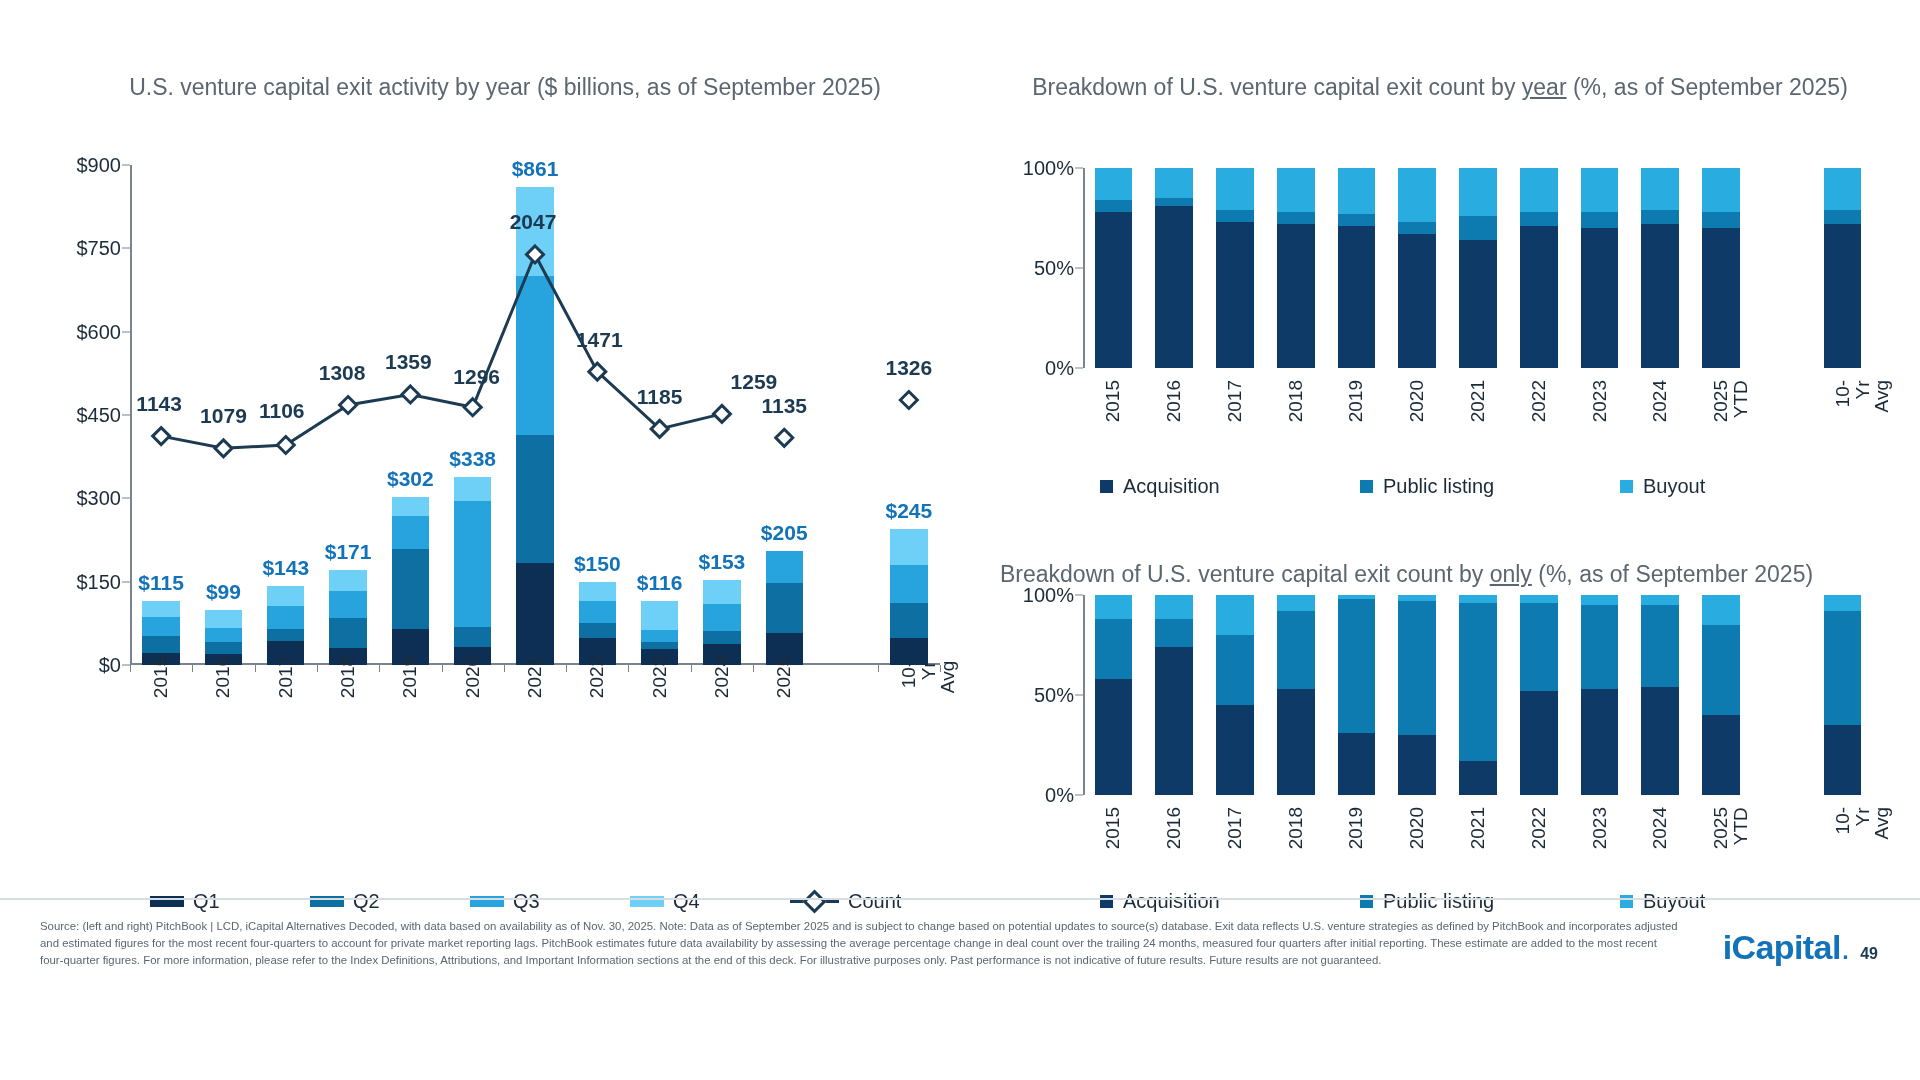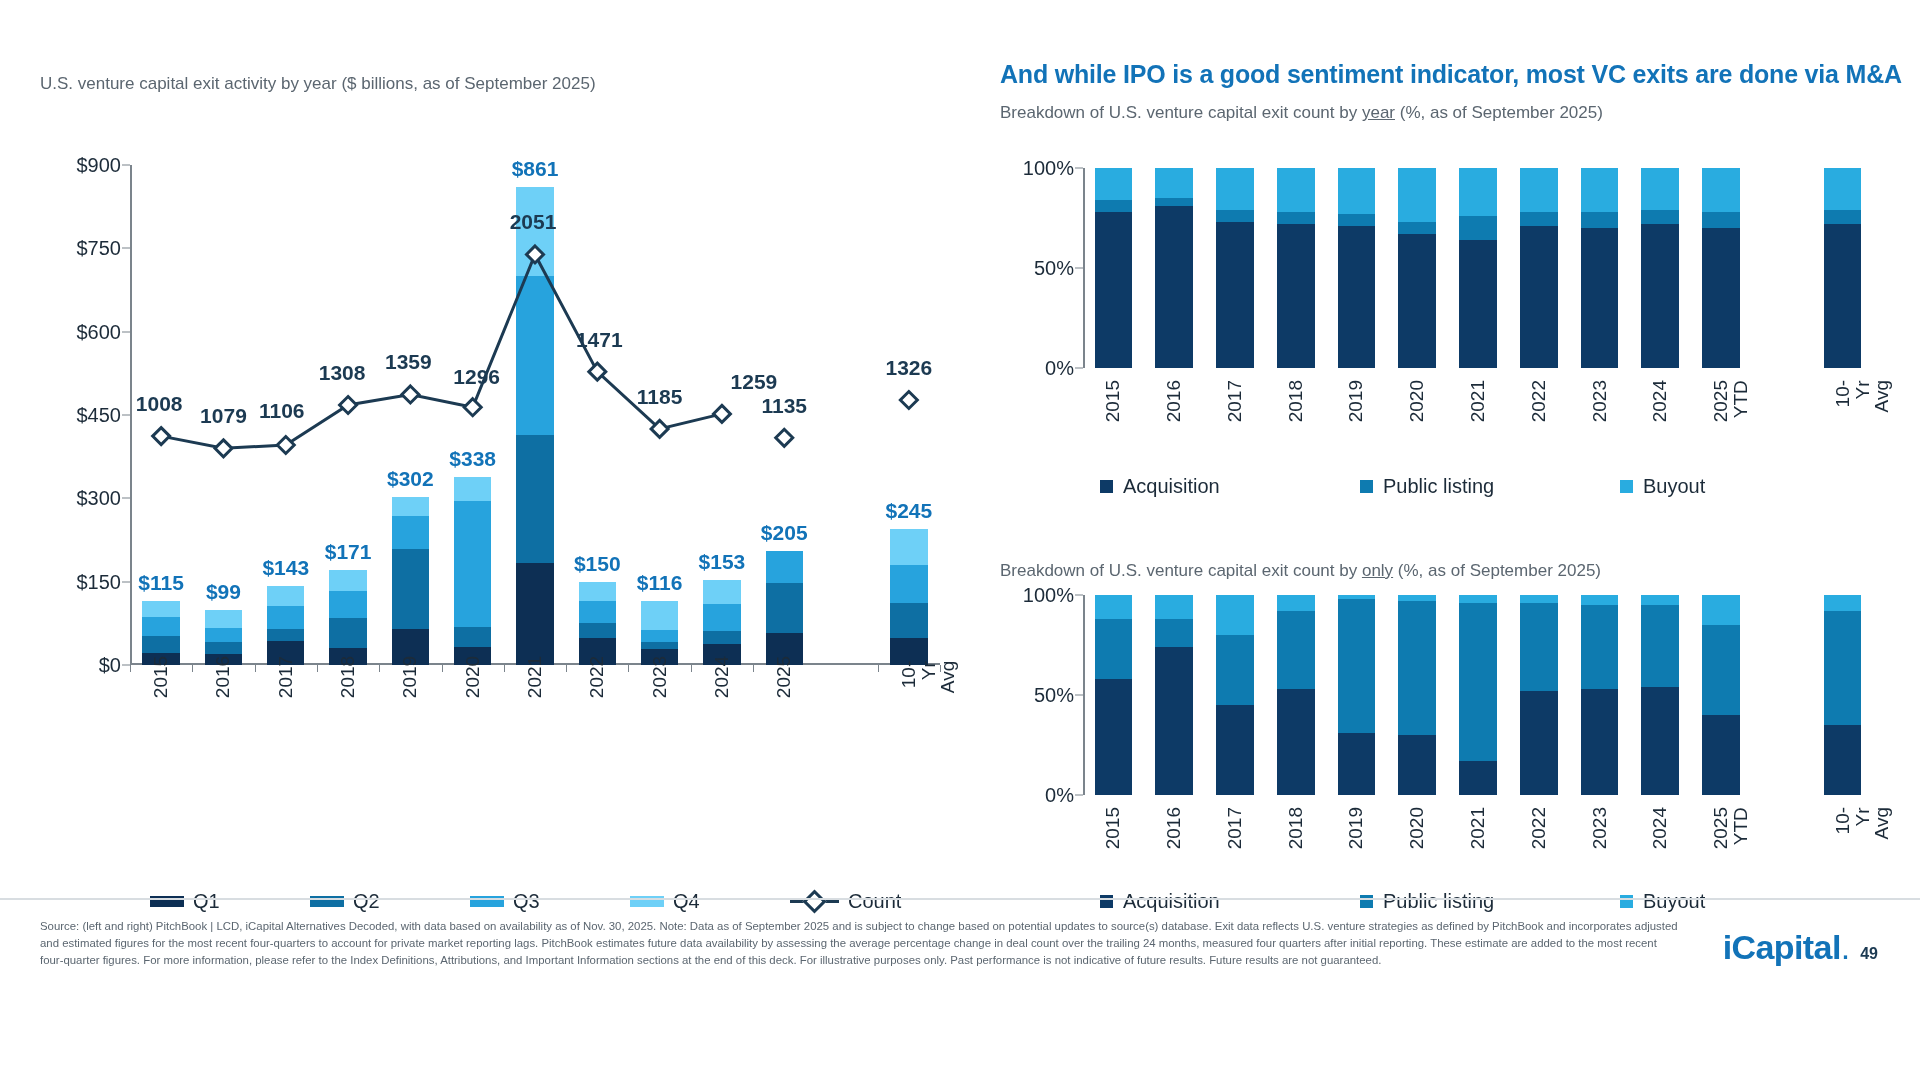"U.S. venture capital exit activity" .h-sub { font-size: 17px -> 23px; text-align: none -> center }
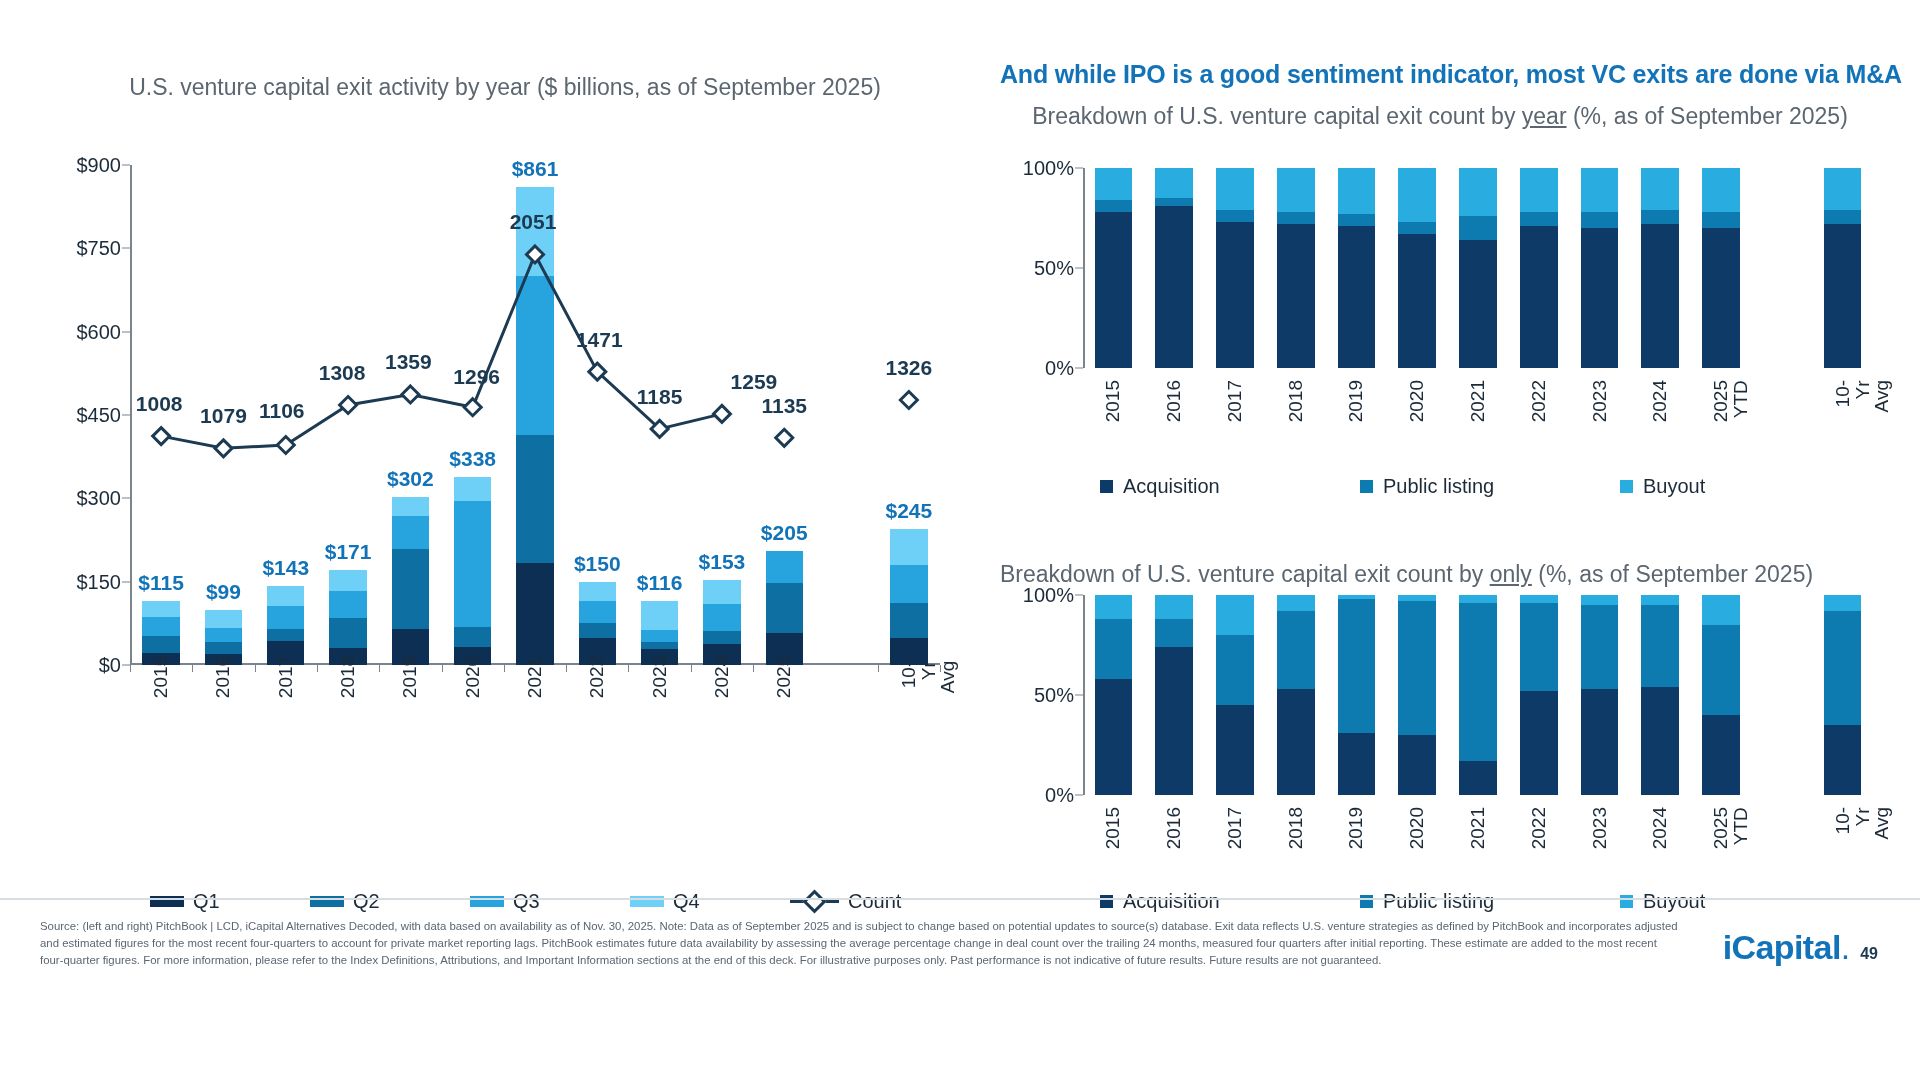"And while IPO is a" div.h-title { html: <div>And while IPO is a good sentiment indicator, most VC exits are done via M&amp;A</div> -> none }
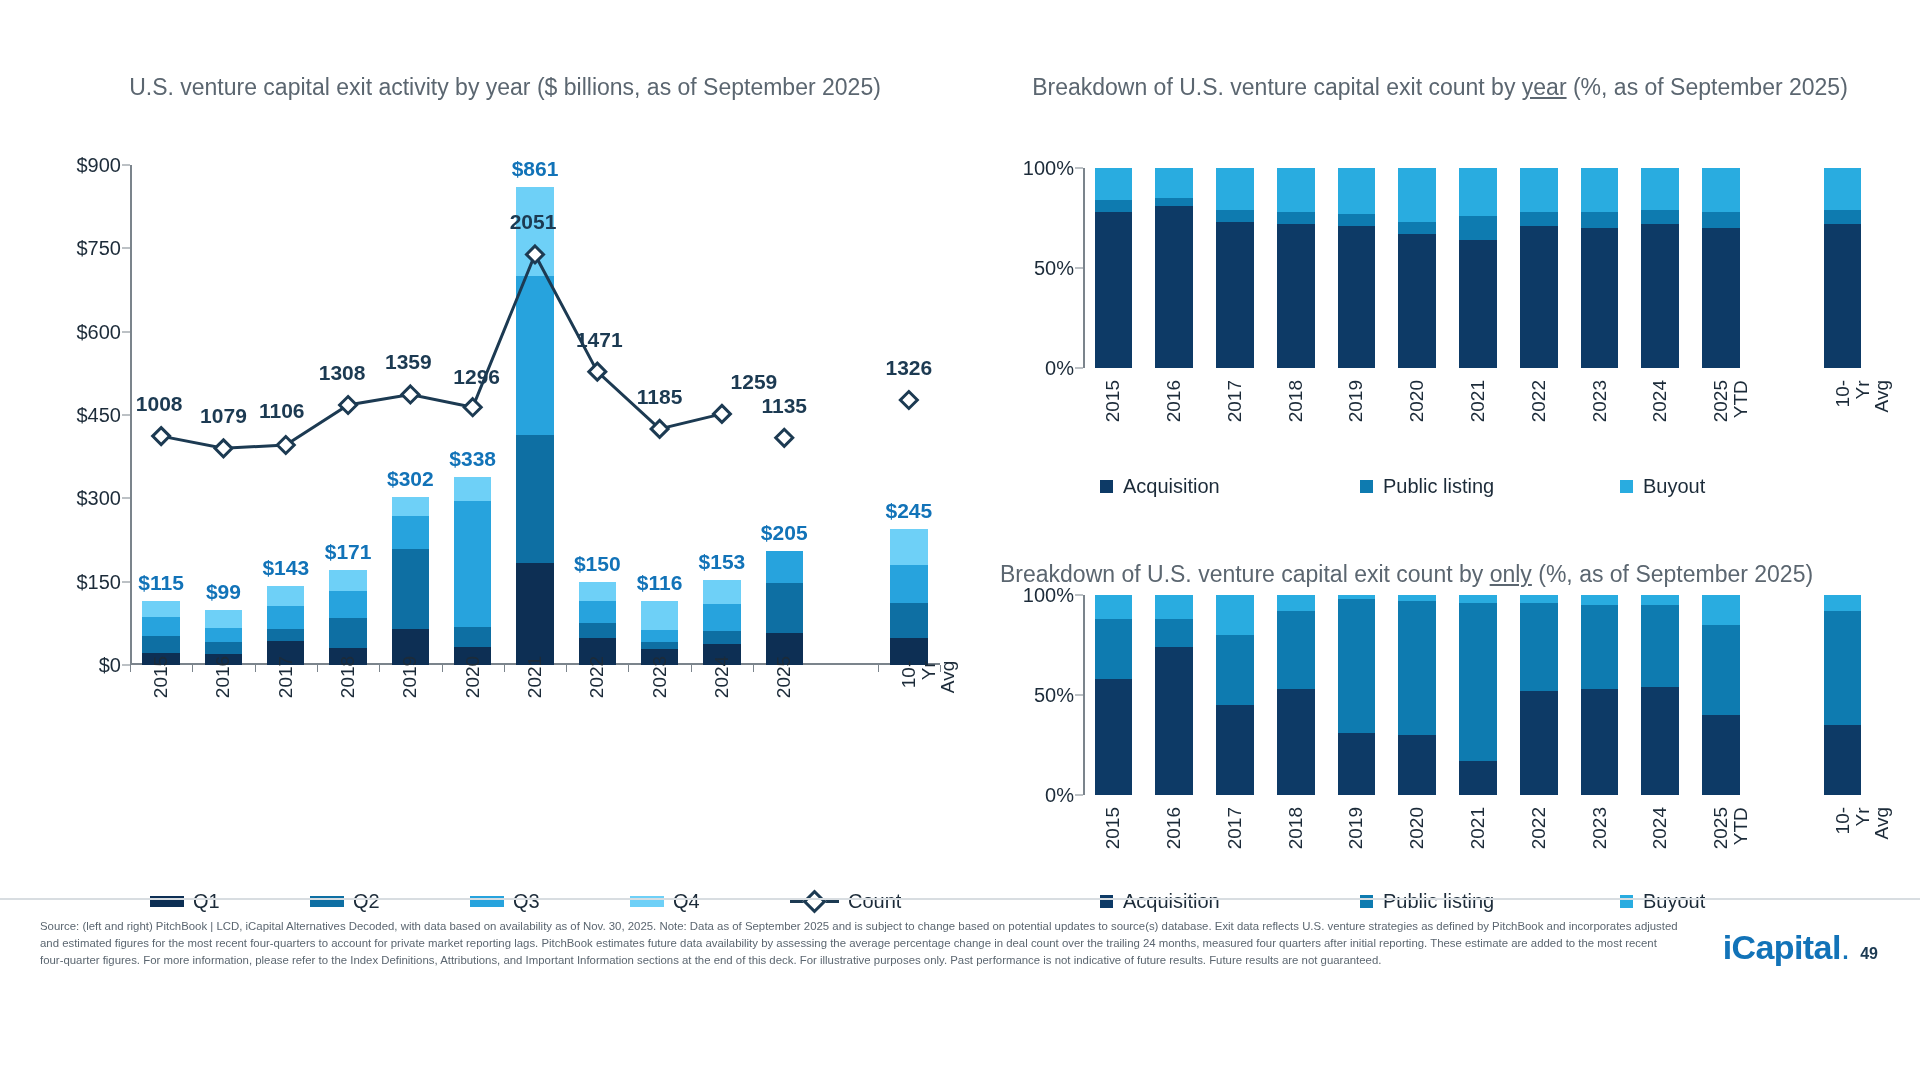"2051" div.clabel { text: 2051 -> 2047 }
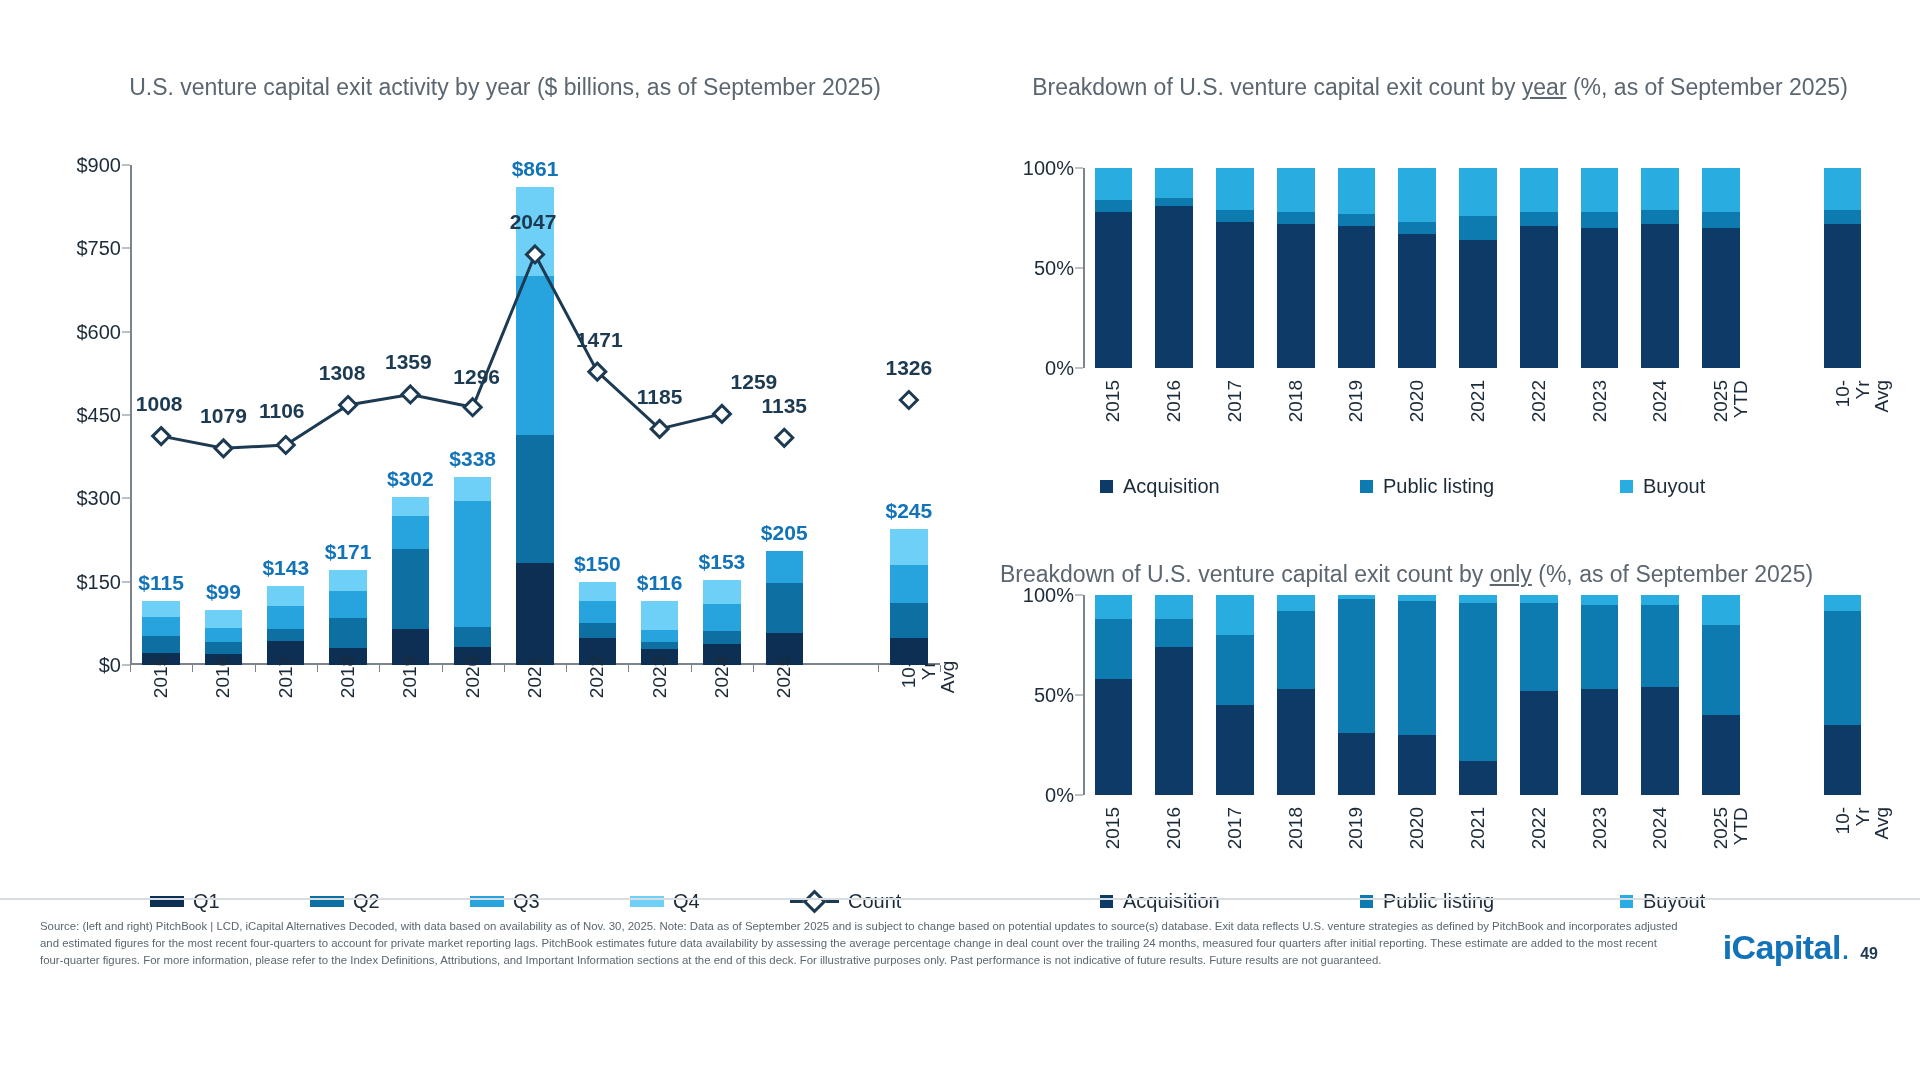"1008" div.clabel { text: 1008 -> 1143 }
